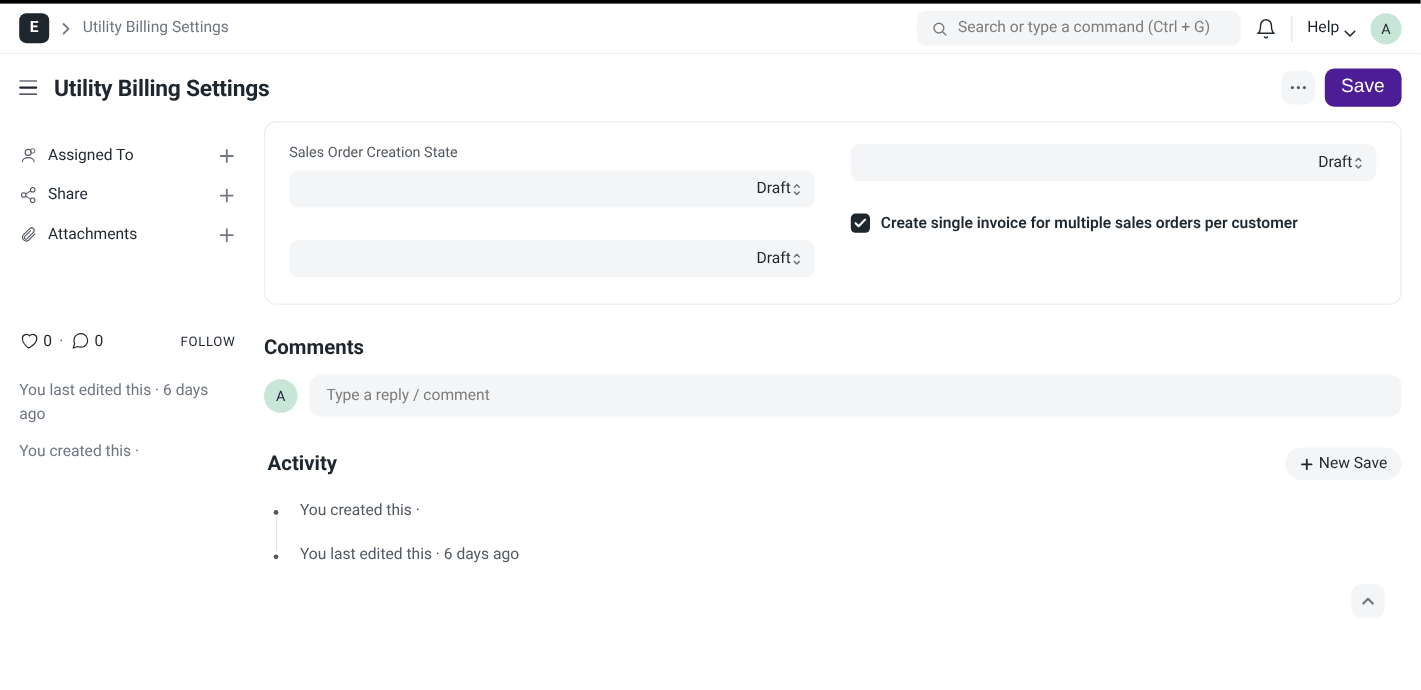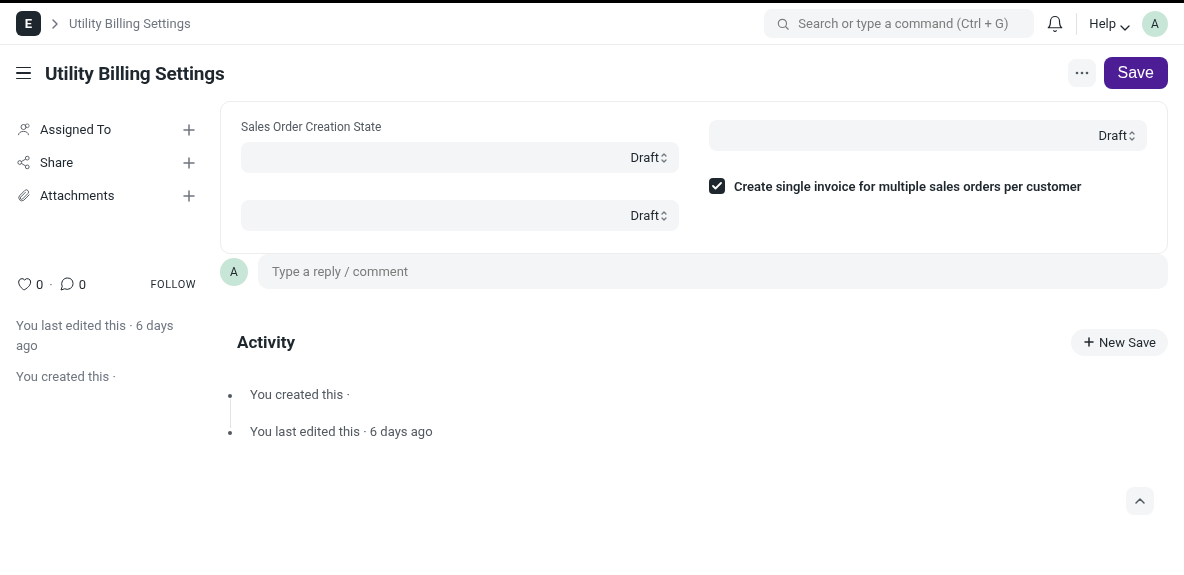"Comments" div.section-title { html: none -> <div>Comments</div> }
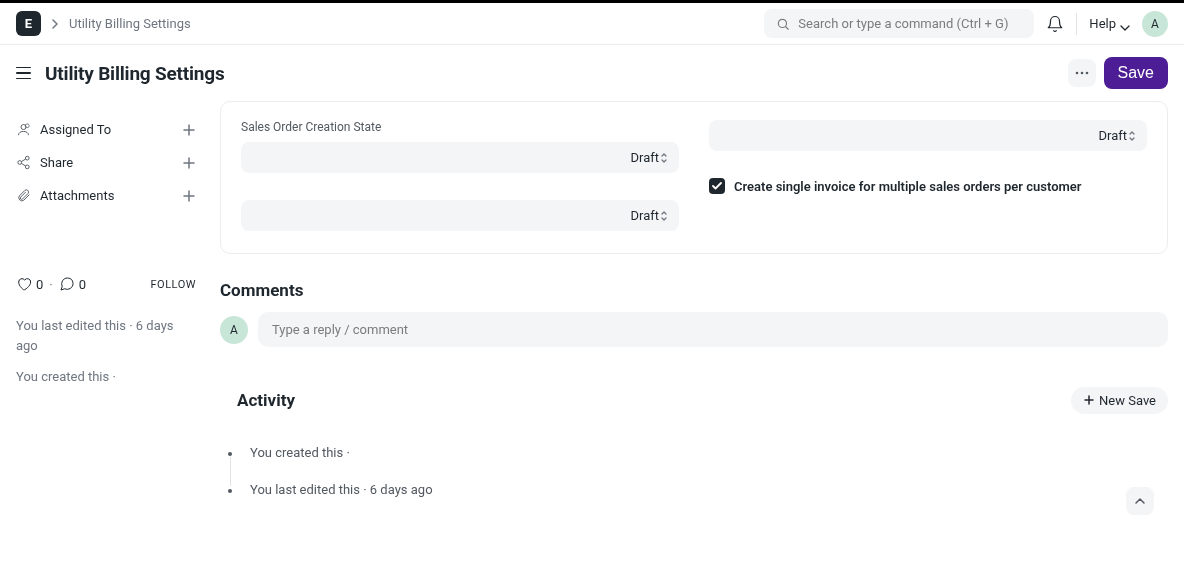"Activity" div.section-title { margin: 17px -> 3px }
